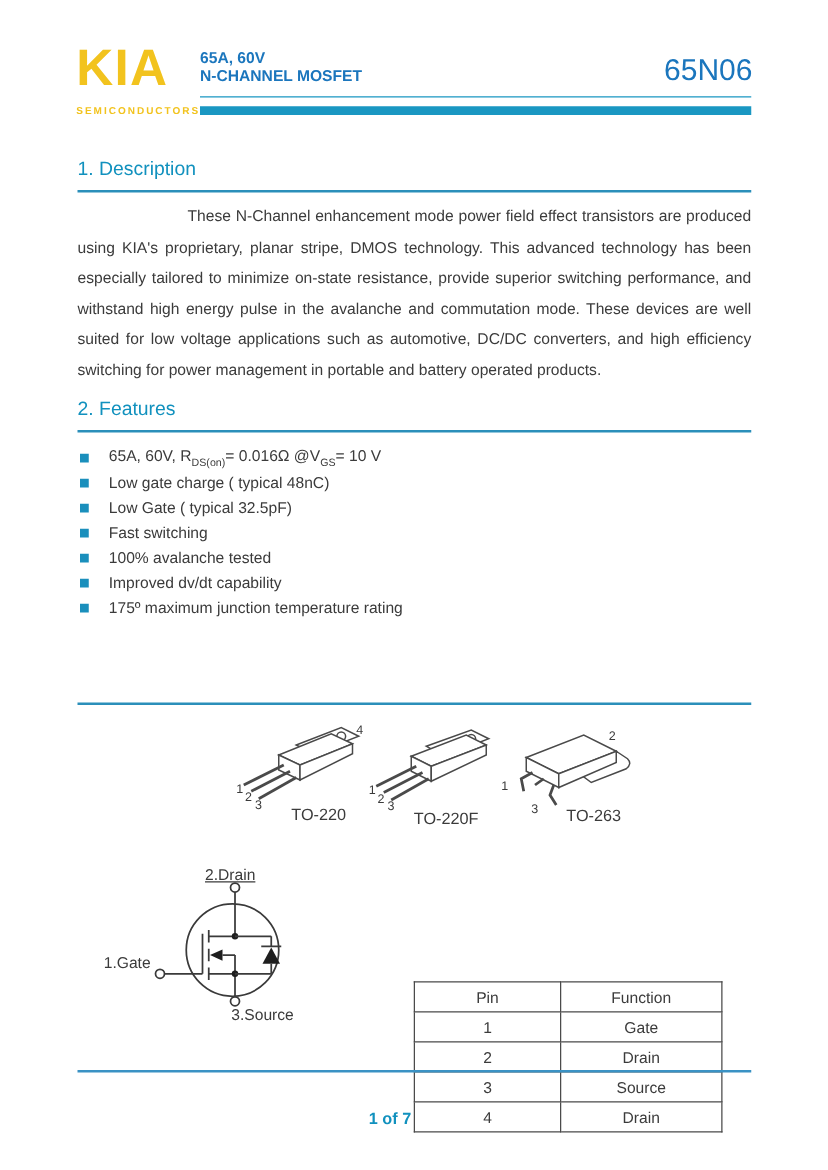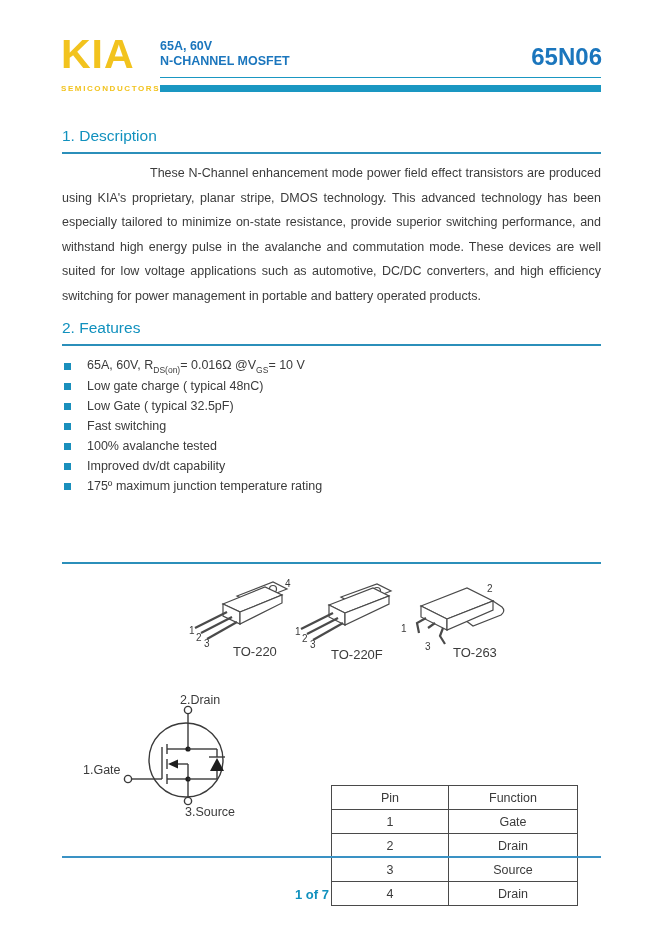"65N06" .part-no { font-weight: bold -> normal }
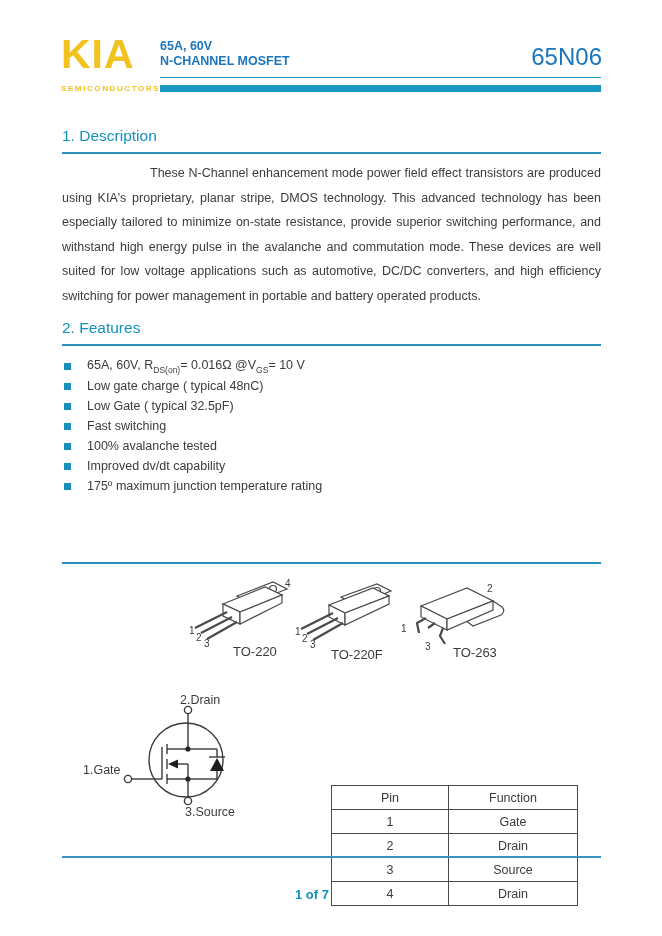"2.Drain" span.sym-label { left: 180px -> 164px; text-decoration: none -> underline }
